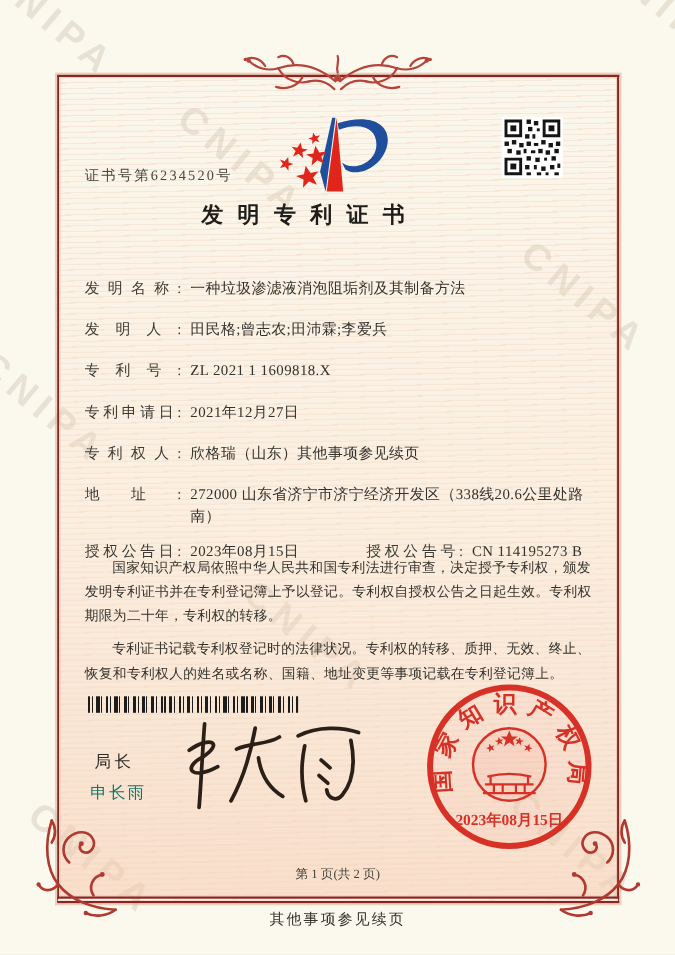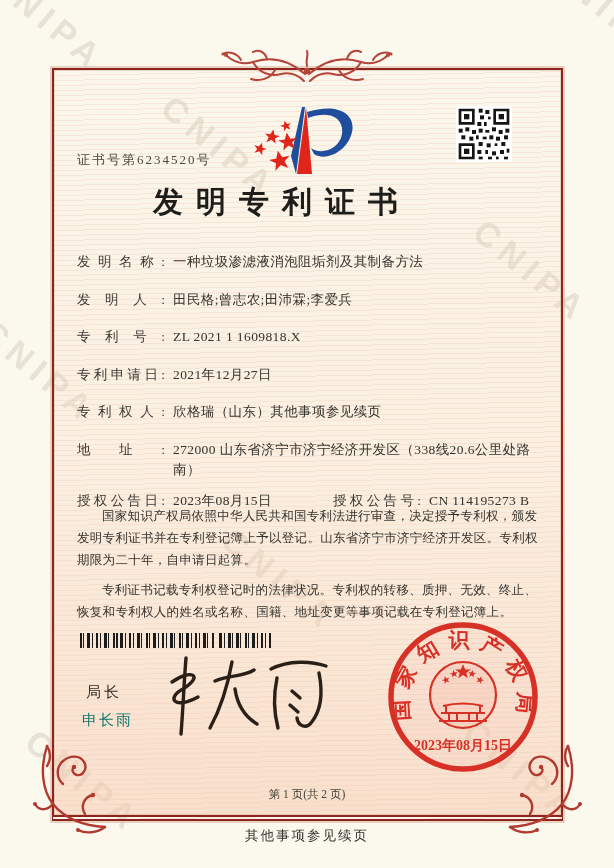"发明专利证书" .title { font-size: 30px -> 20px }
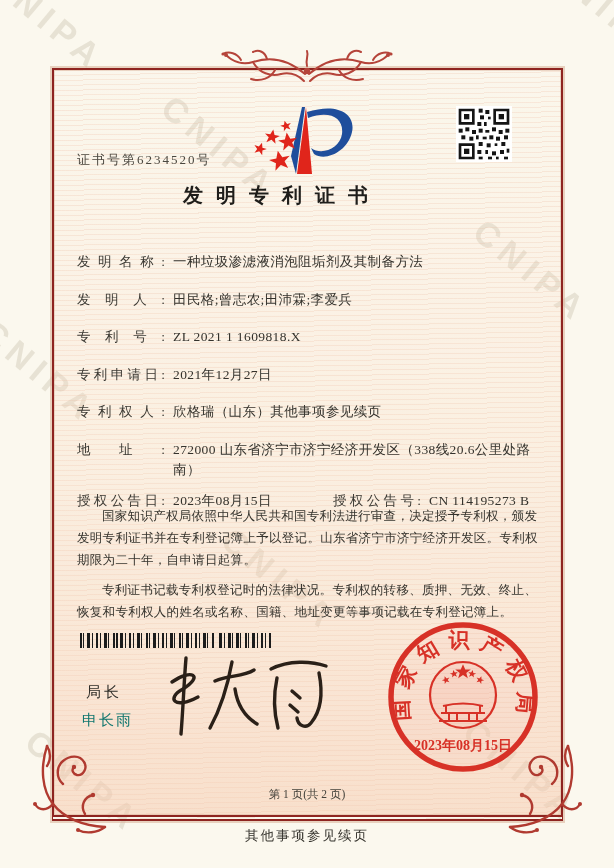"国家知识产权局依照中华人民共和国专利法进行审查，决定授予专利权，颁发发明专利证书" p { text: 山东省济宁市济宁经济开发区。专利权期限为二十年，自申请日起算 -> 专利权自授权公告之日起生效。专利权期限为二十年，专利权的转移 }
